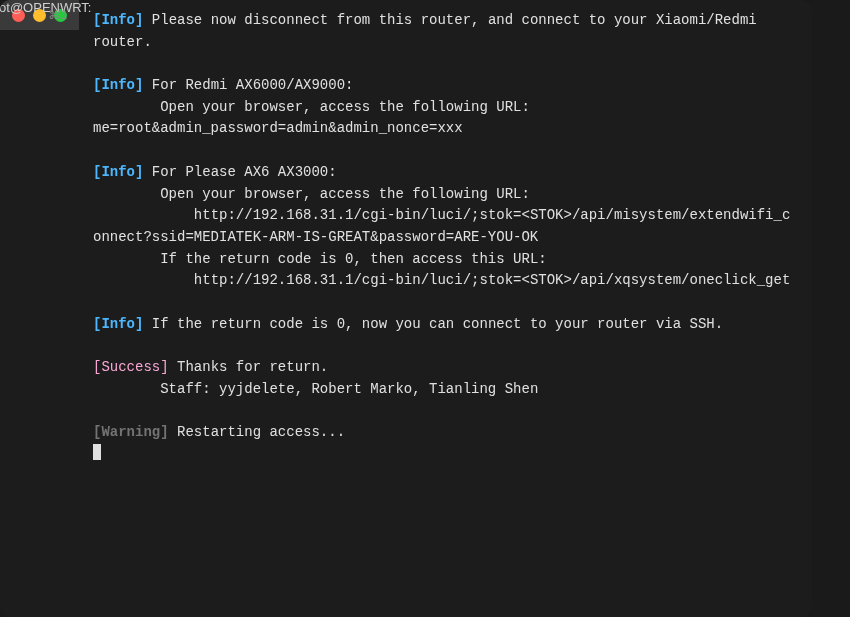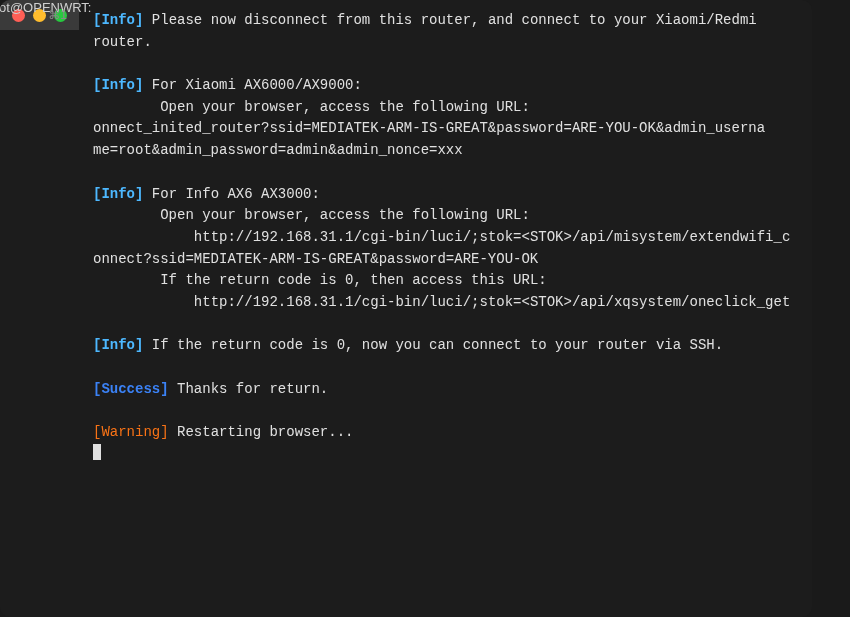"For Xiaomi AX6000/AX9000:" span.text-white { text: Xiaomi -> Redmi }
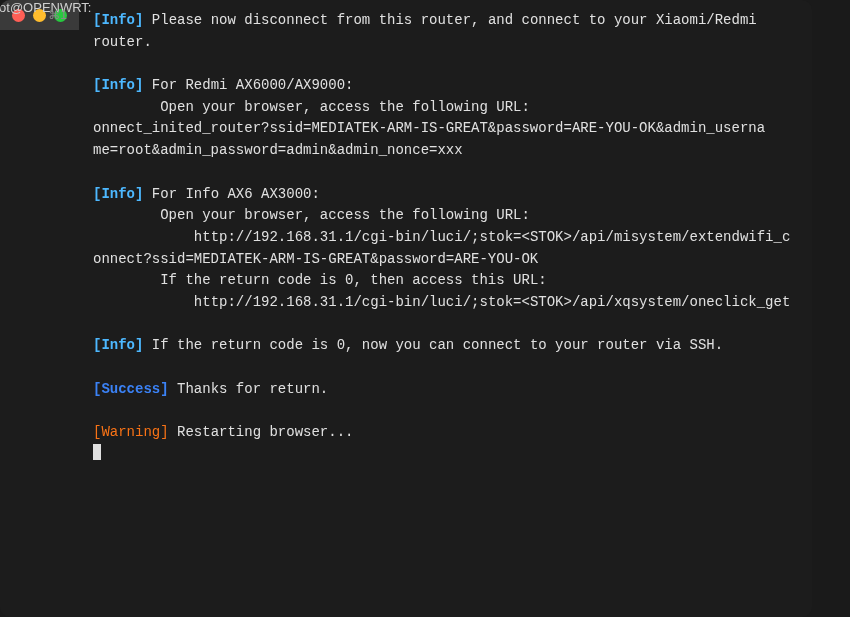"onnect_inited_router?ssid=MEDIATEK-ARM-I" div.line { html: <div><span>onnect_inited_router?ssid=MEDIATEK-ARM-IS-GREAT&amp;password=ARE-YOU-OK&amp;admin_userna</span></div> -> none }
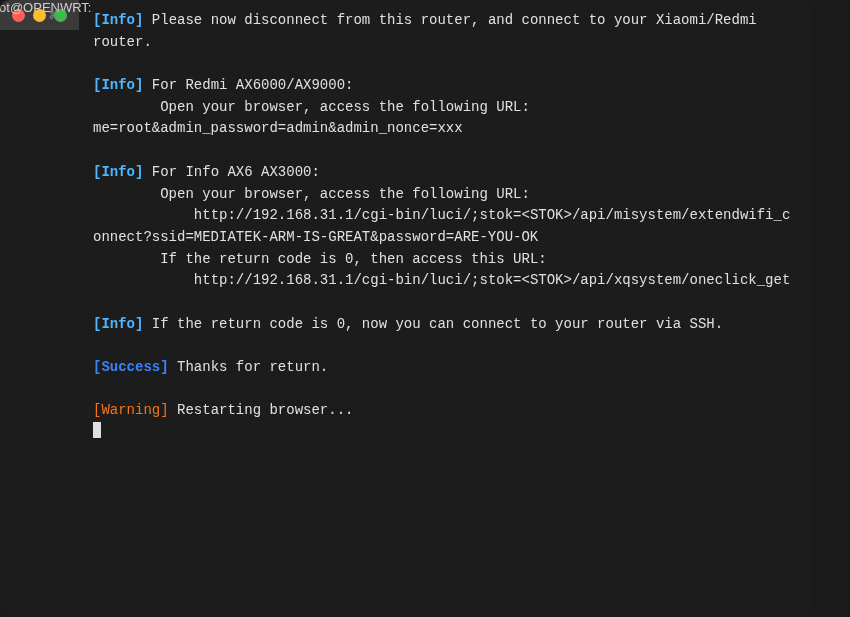"For Info AX6 AX3000:" span.text-white { text: Info -> Please }
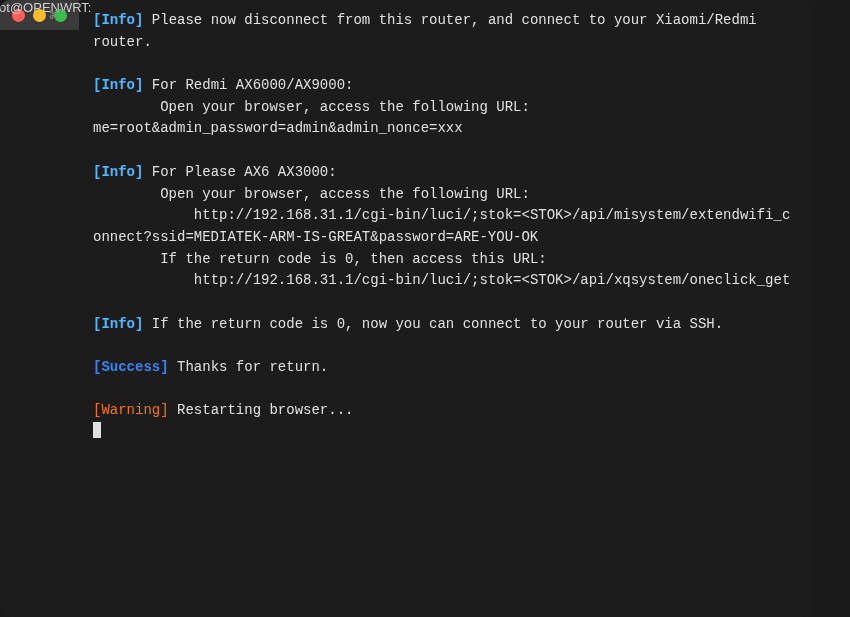"[Success]" .tag-success { color: #3b82f6 -> #f9a8d4; font-weight: bold -> normal }
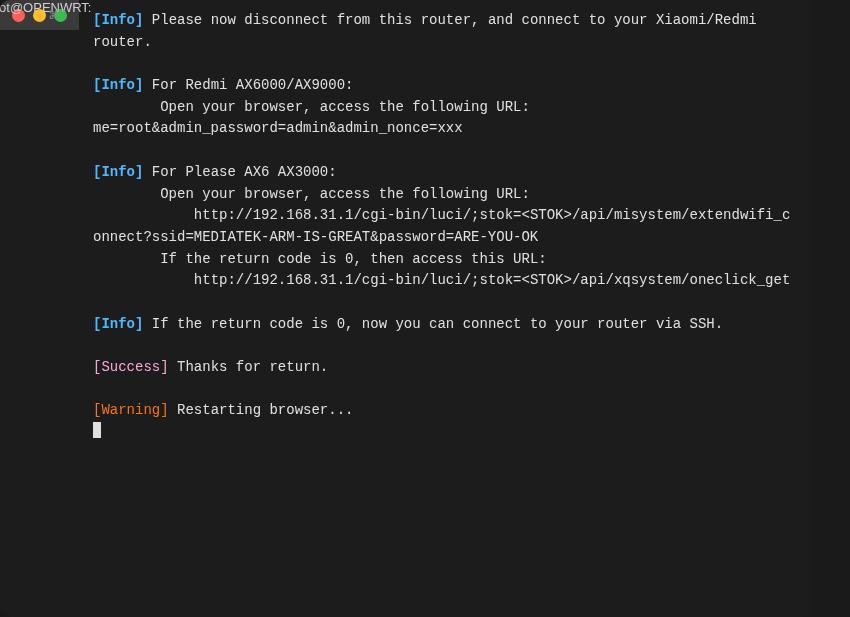"Staff: yyjdelete, Robert Marko, Tianling" div.line { html: none -> <div><span> Staff: yyjdelete, Robert Marko, Tianling Shen</span></div> }
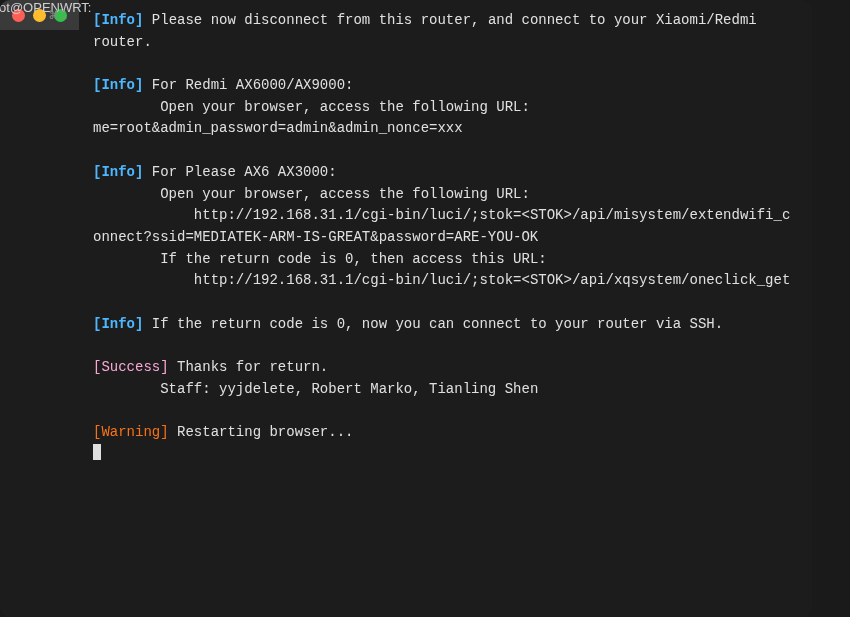"[Warning]" .tag-warning { color: #f97316 -> #737373; font-weight: normal -> bold }
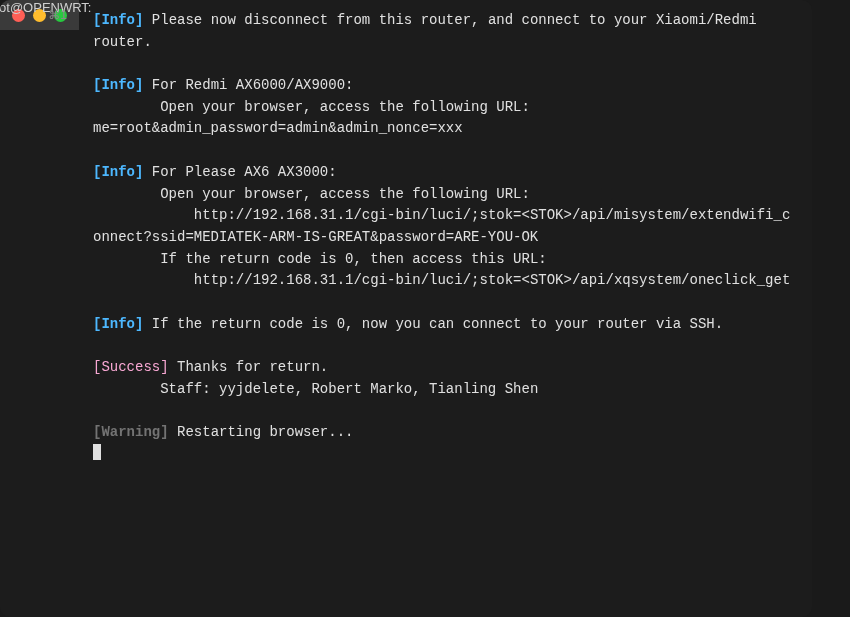"Restarting browser..." span.text-white { text: browser -> access }
